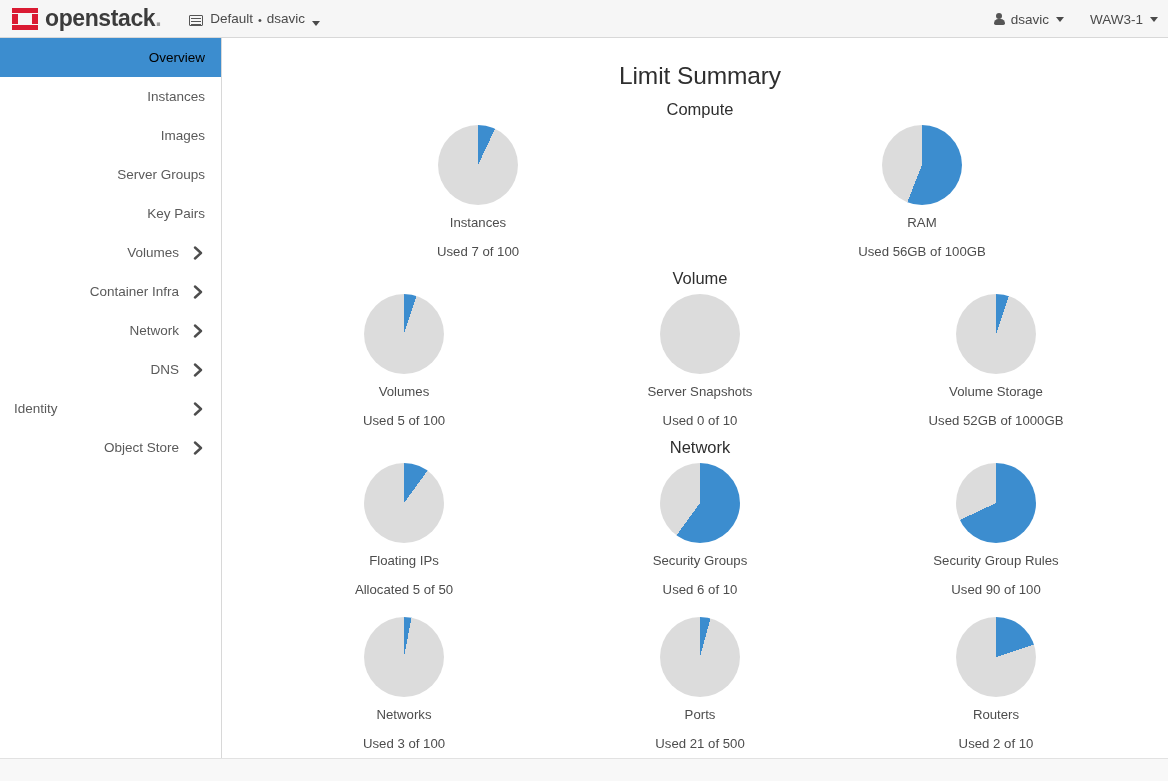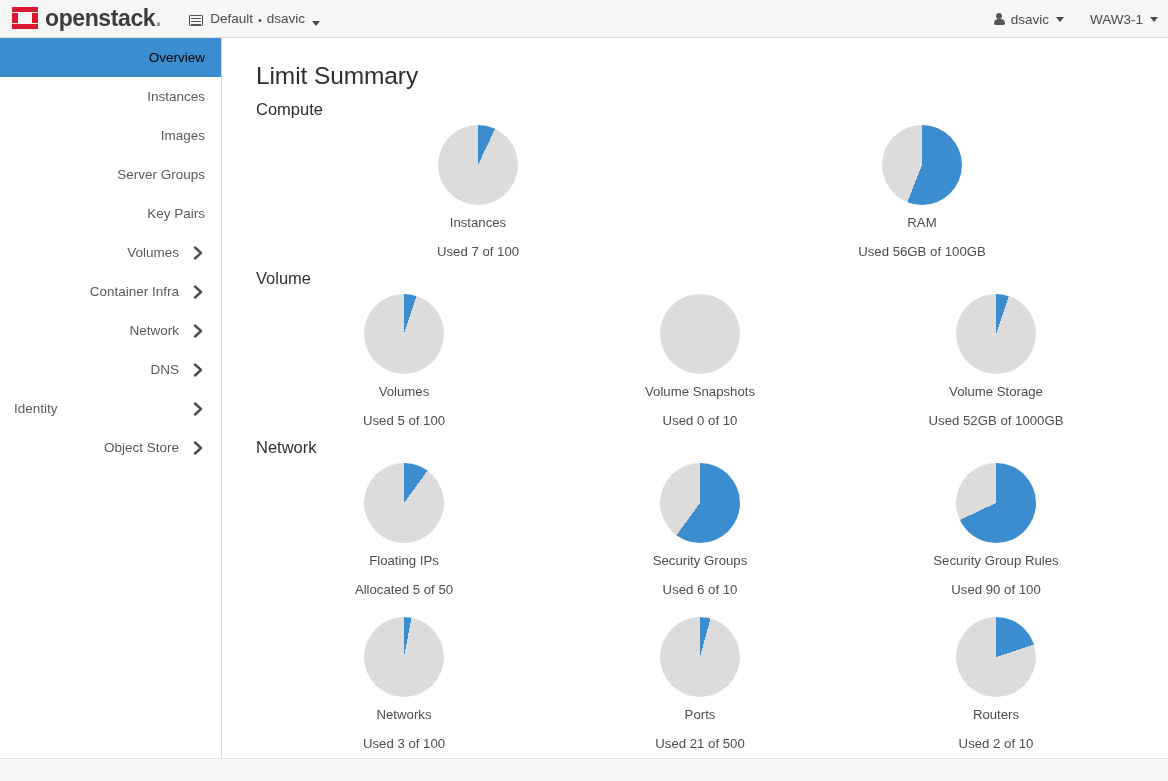"openstack." .brand { align-items: flex-start -> flex-end }
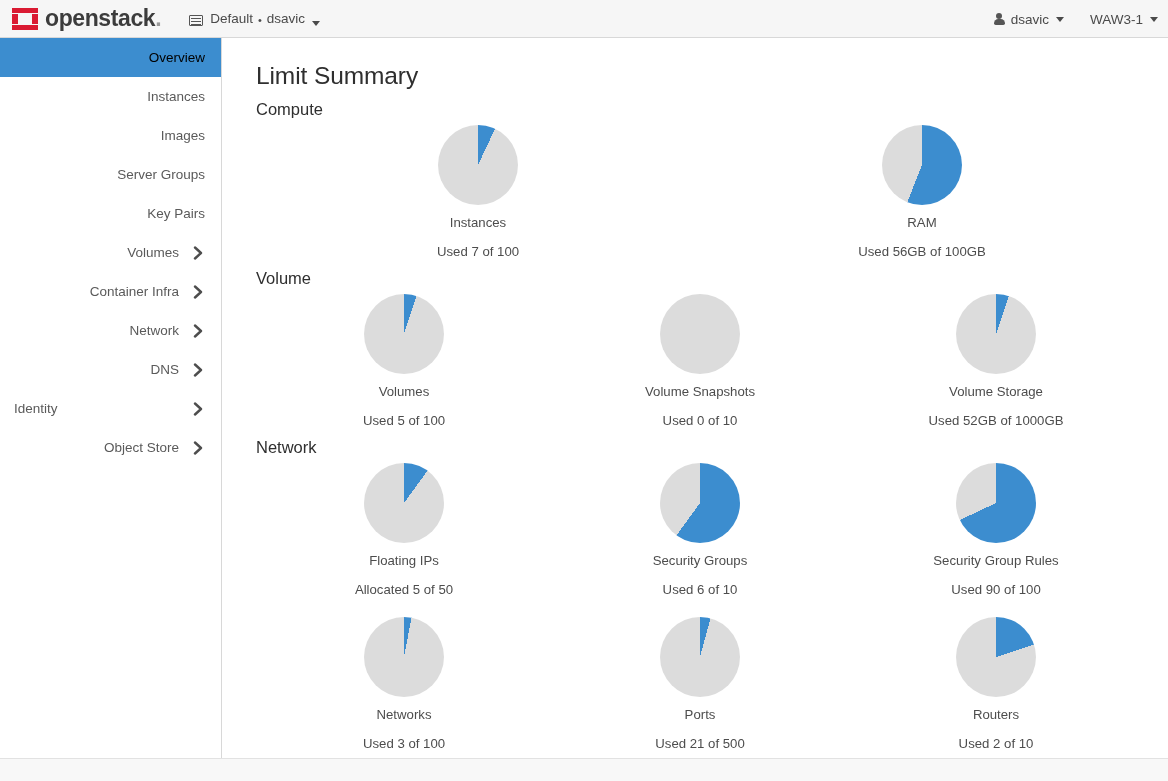"Limit Summary" .content { text-align: none -> center }
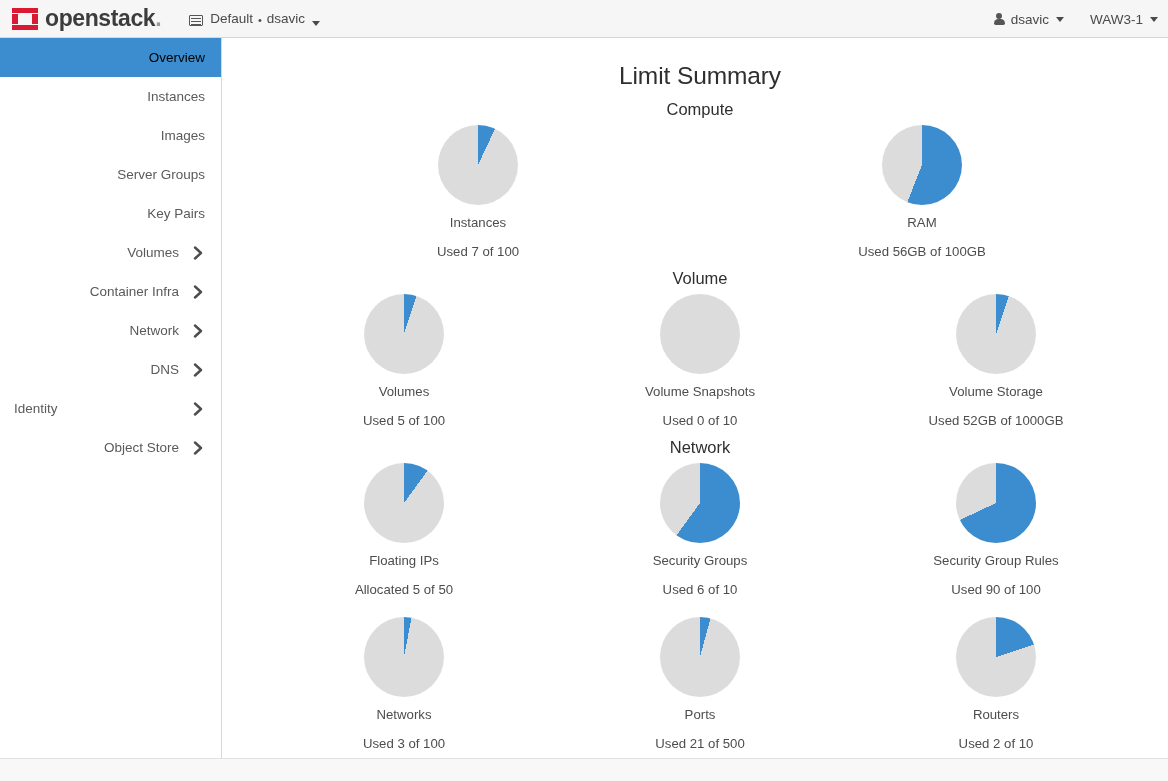"Volume Snapshots" div.chart-name { text: Volume -> Server }
